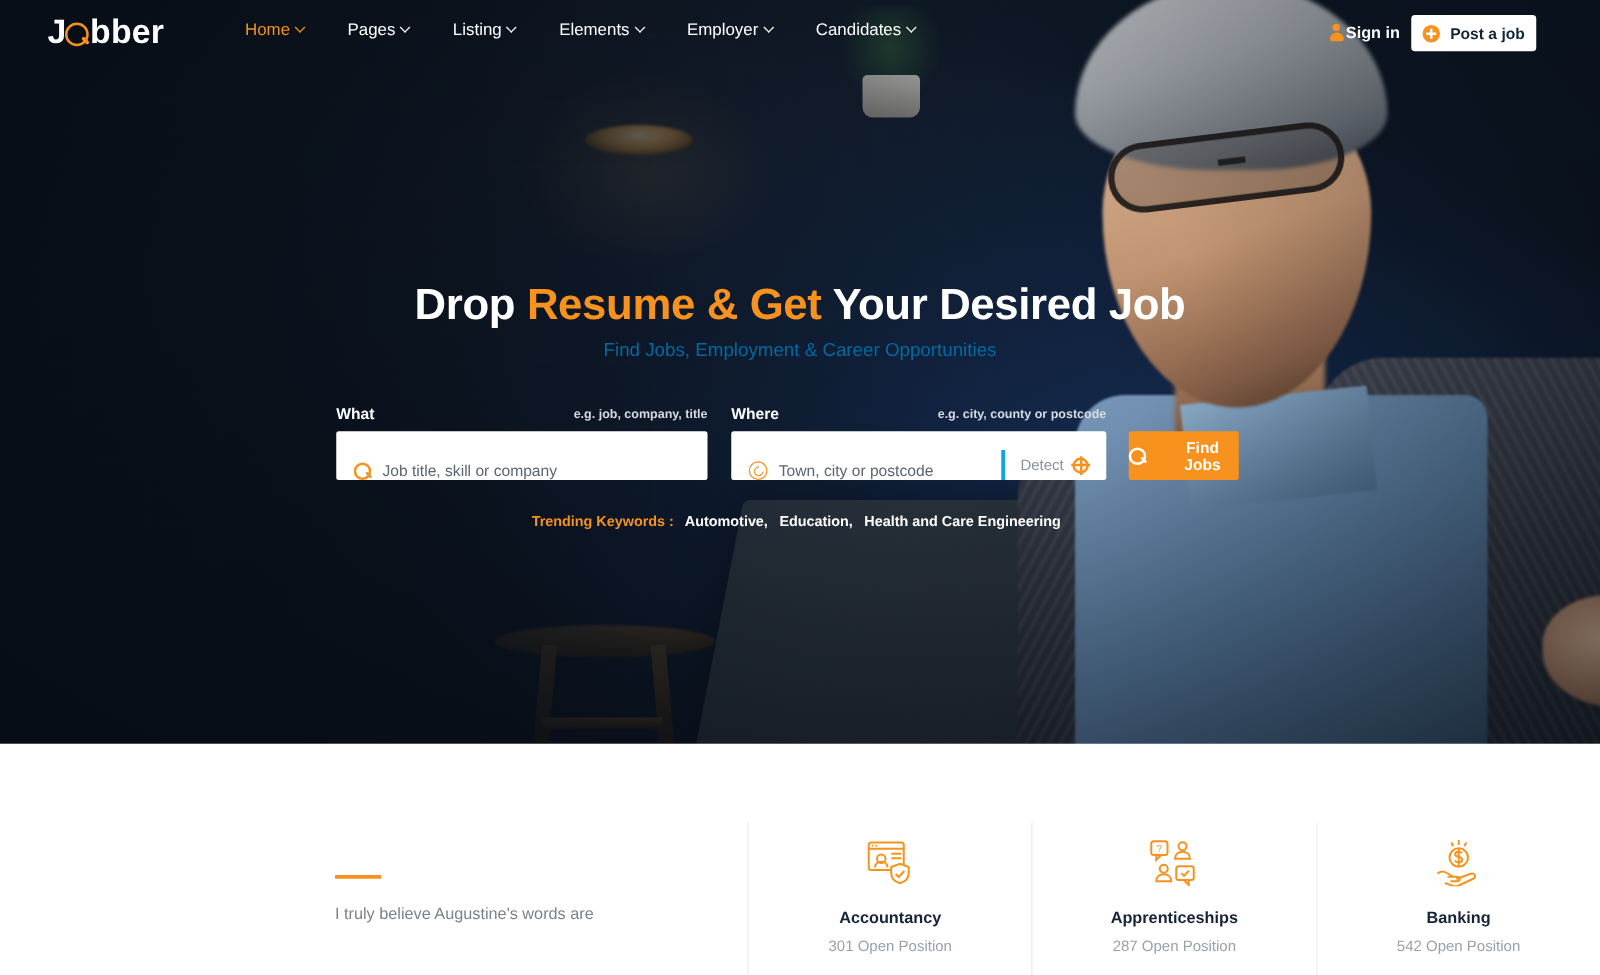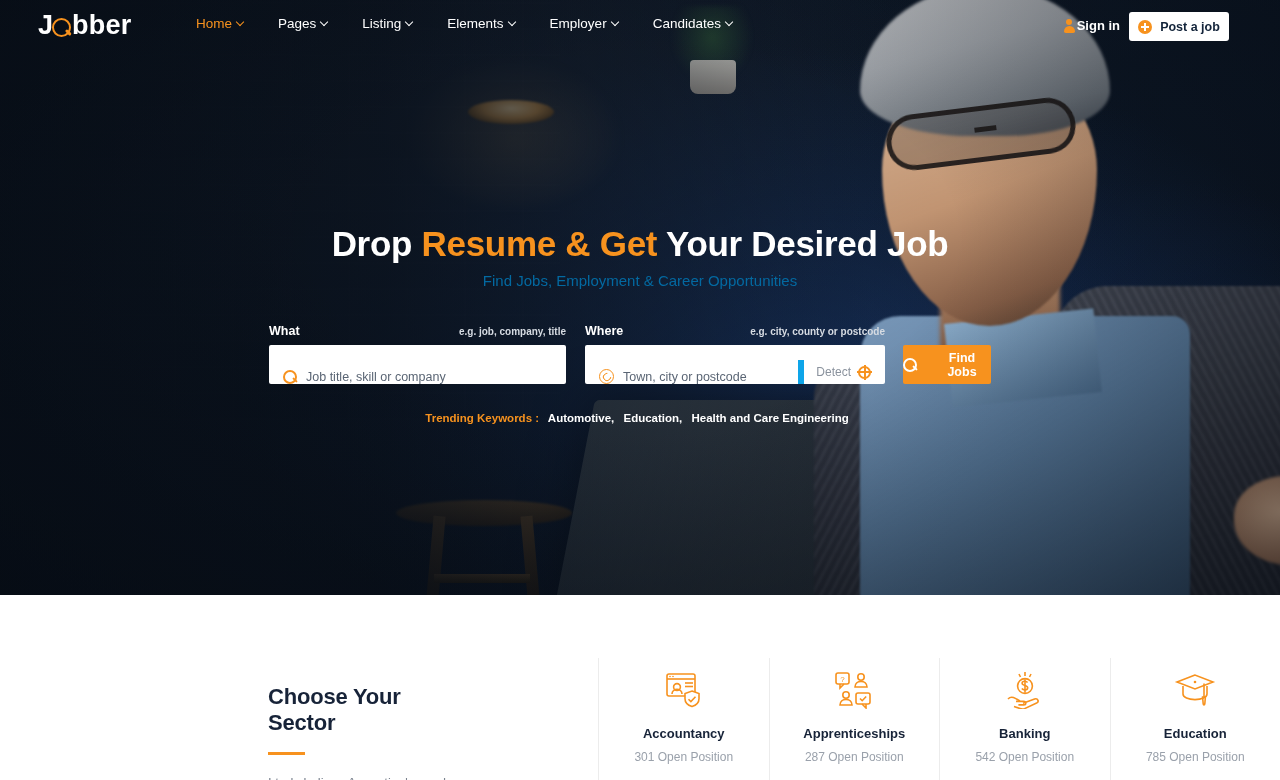"Detect" .detect { border-left: 6px solid #0ea5e9 -> 3px solid #0ea5e9 }
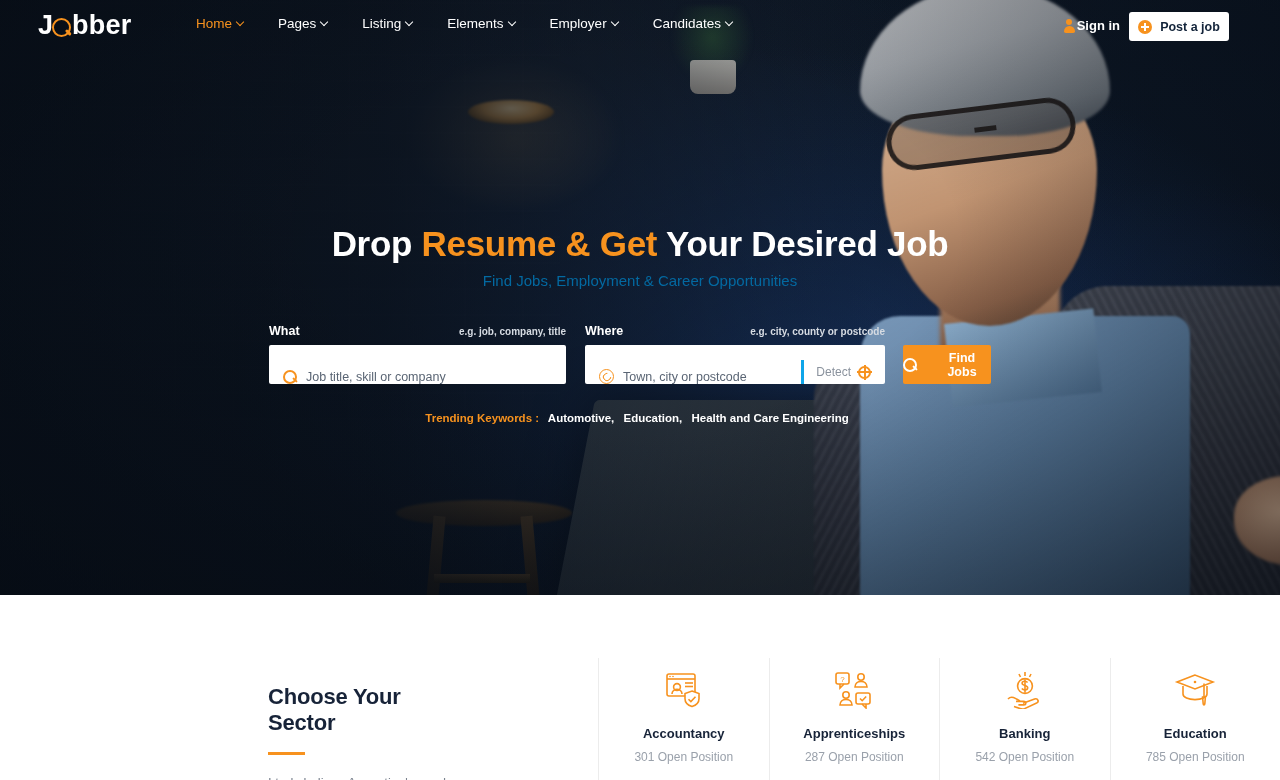"Choose Your" div.sec-title { html: <div>Choose Your Sector</div> -> none }
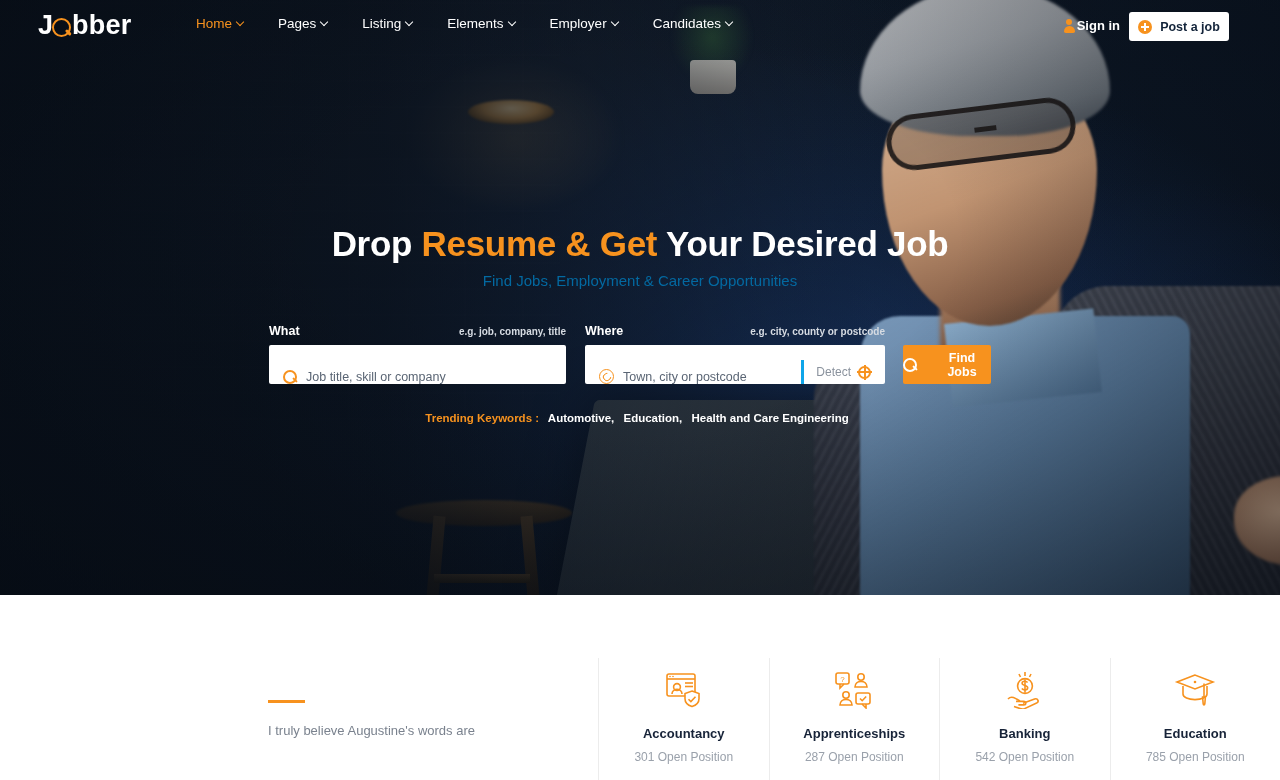"Education" div.card { html: <div> <div> <svg> <path></path> <circle></circle> <path></path> <line></line> <path></path> </svg> </div> <div>Education</div> <div>785 Open Position</div> </div> -> none }
